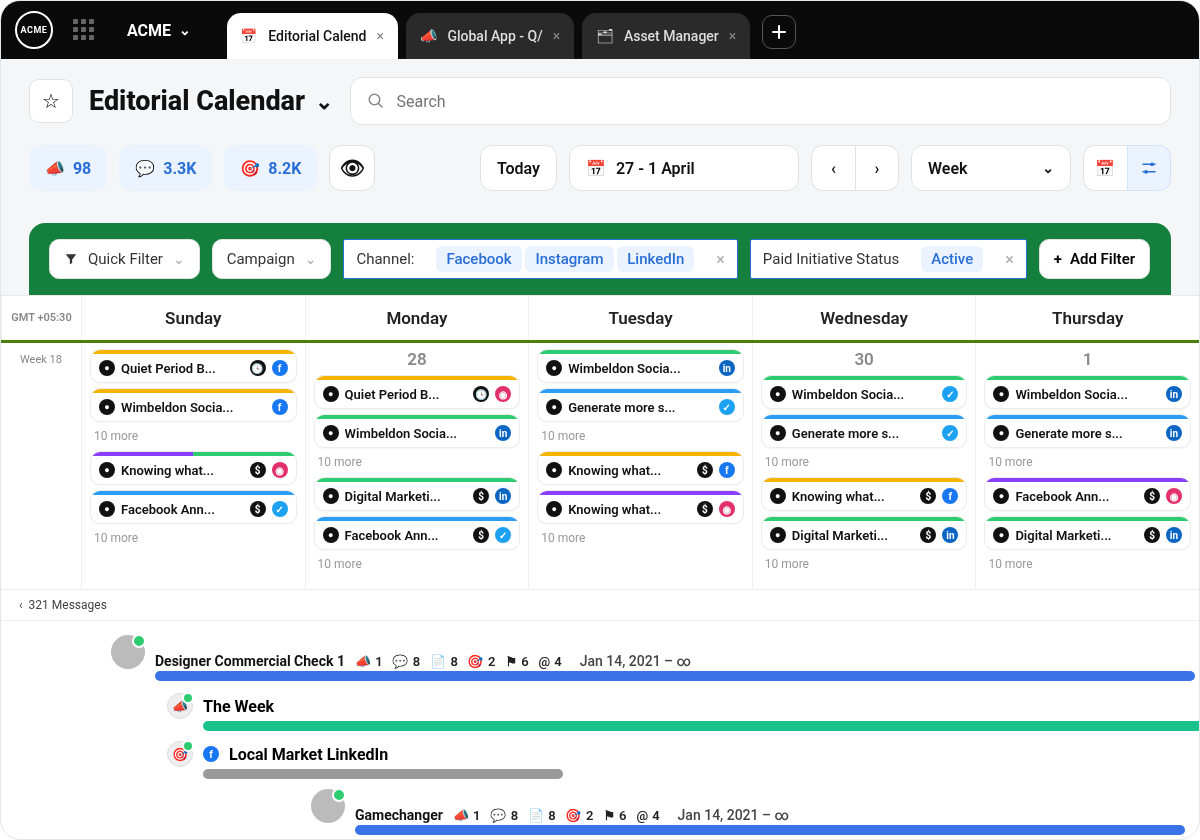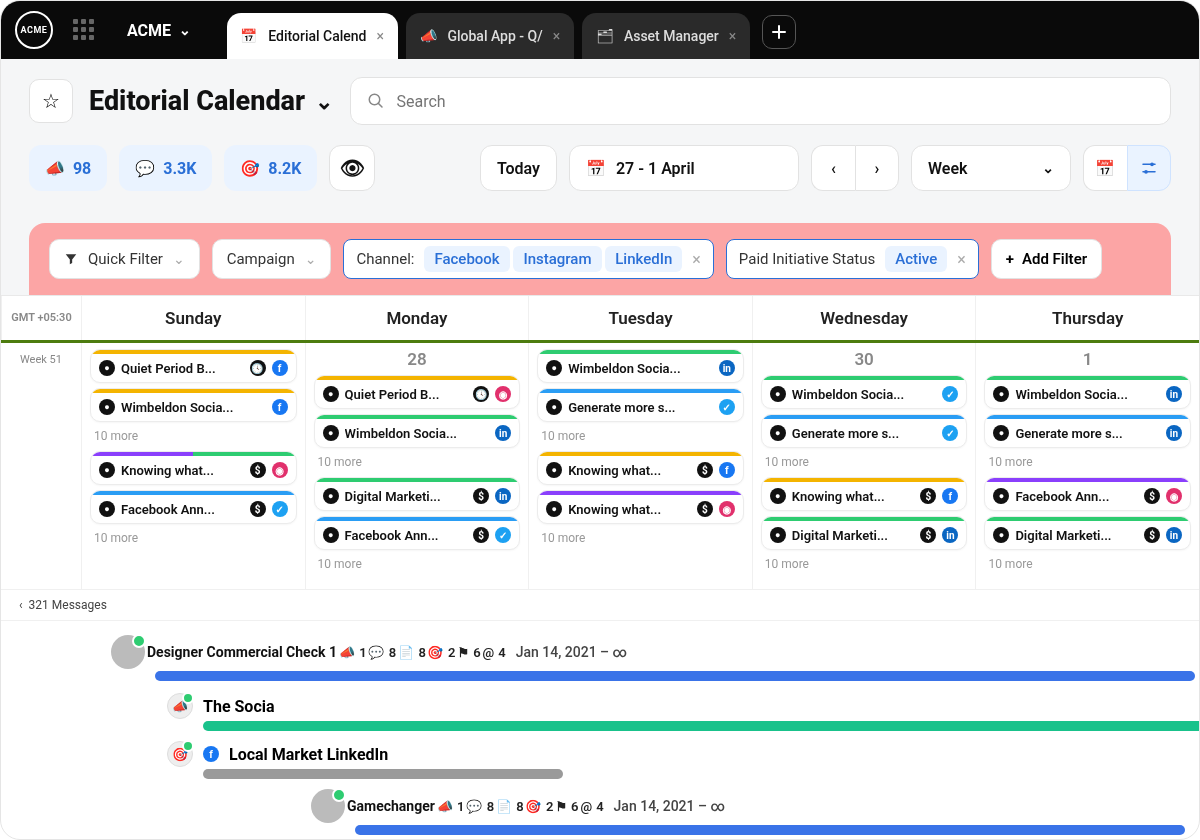"Quick Filter" .filter-inner { background: #fca5a5 -> #15803d }
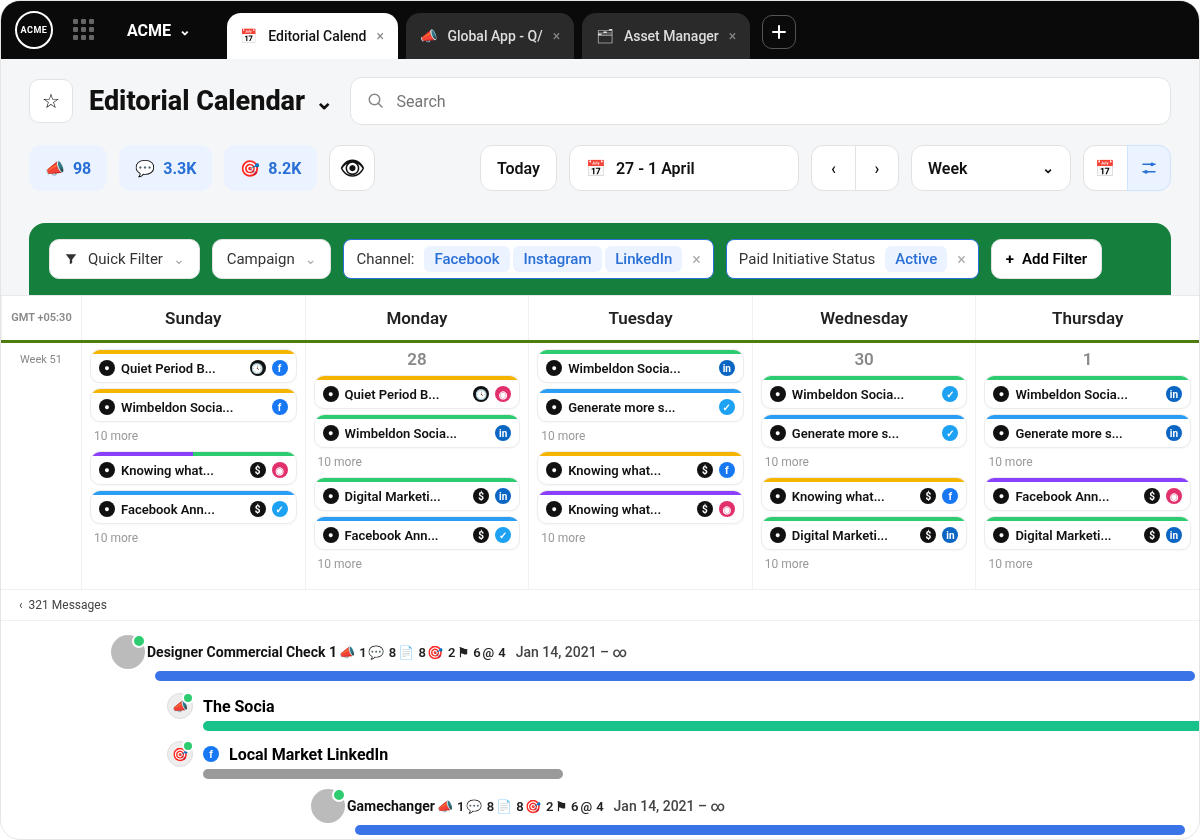"Channel:" .tag-group { border-radius: 8px -> 2px; gap: 8px -> 20px }
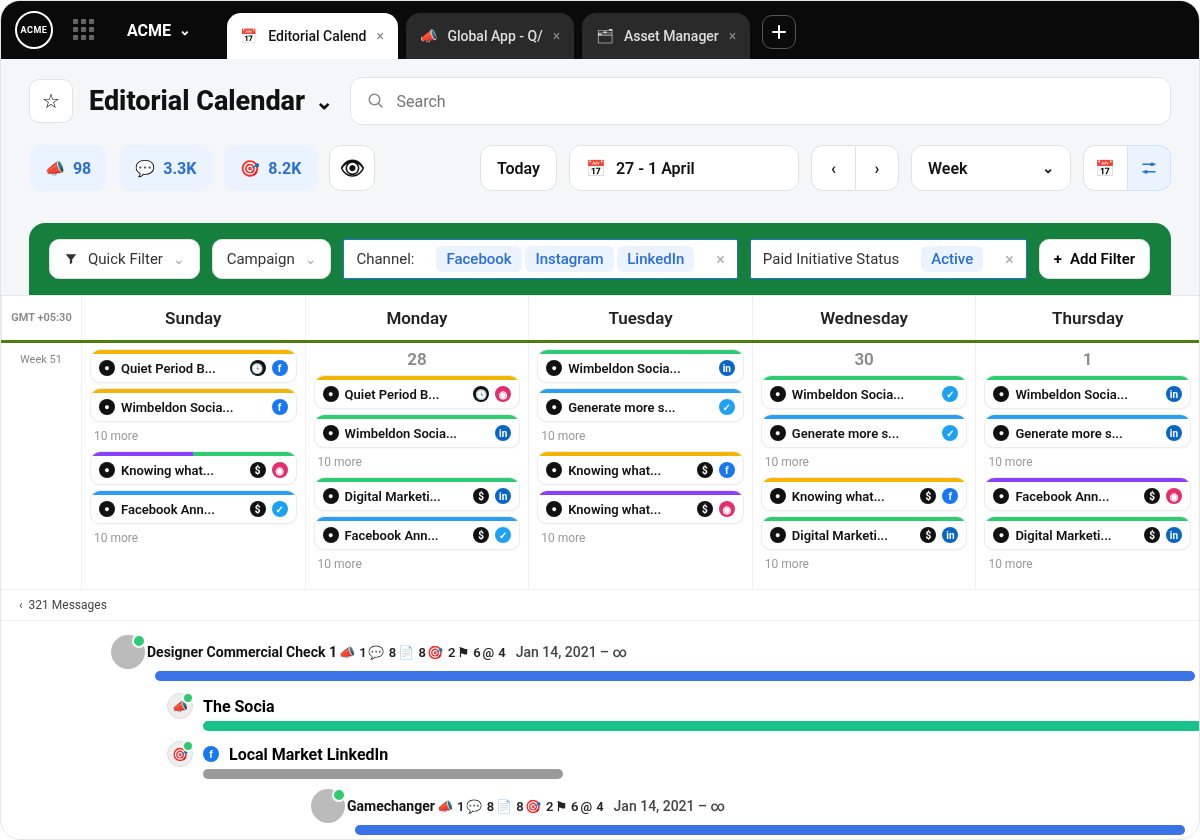"Week 51" div.weekcell { text: 51 -> 18 }
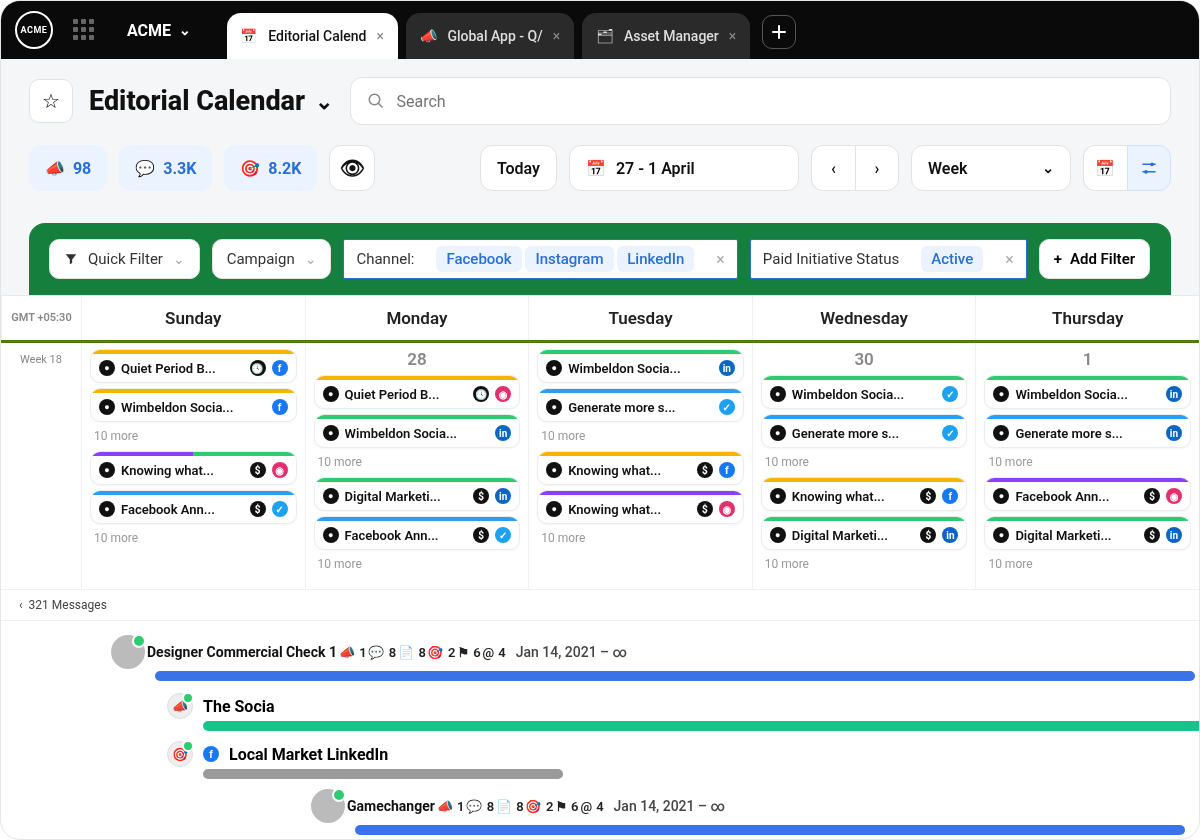"Designer Commercial Check 1" .tl-row { align-items: center -> flex-end; gap: 2px -> 10px }
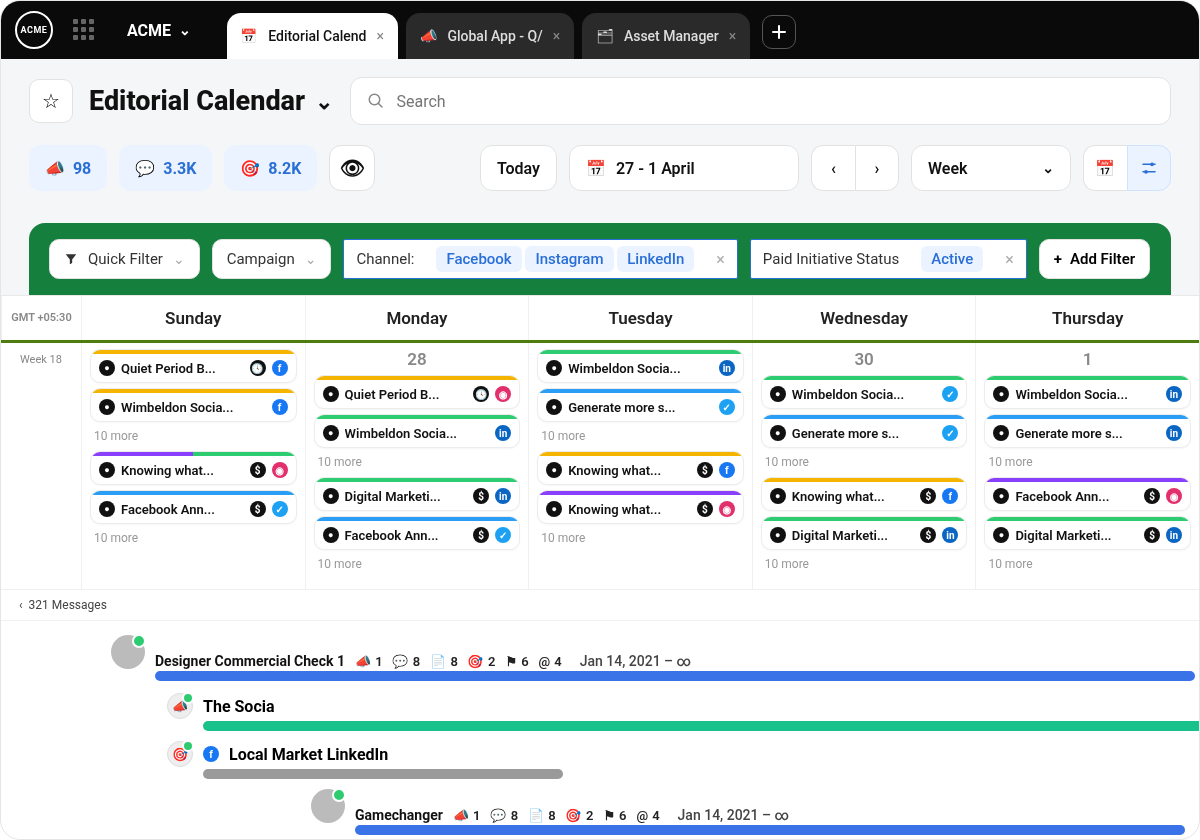"The Socia" span.lbl { text: Socia -> Week }
